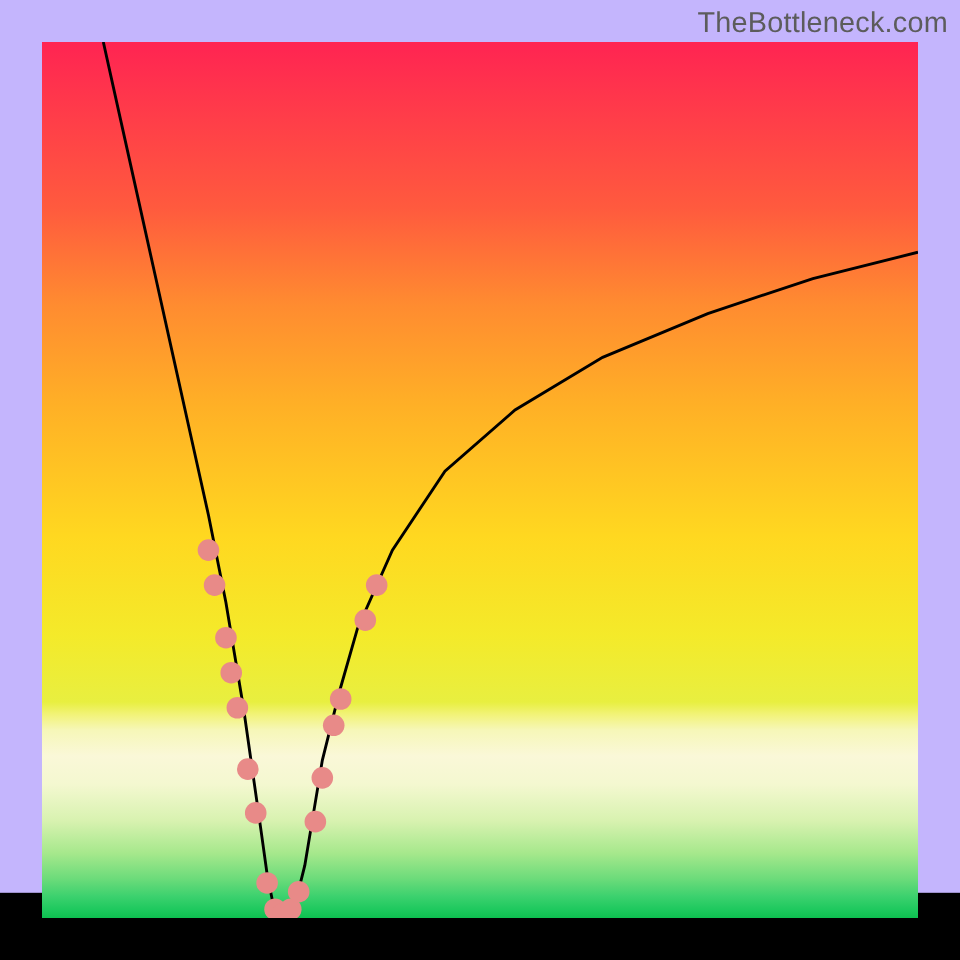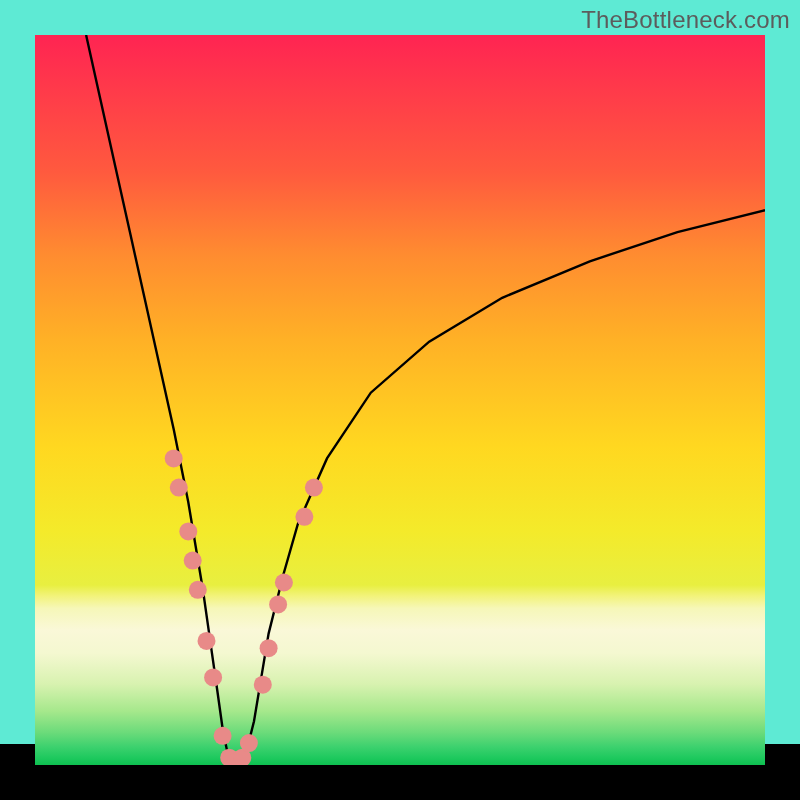"TheBottleneck.com" .frame { background: #5eead4 -> #c4b5fd }
